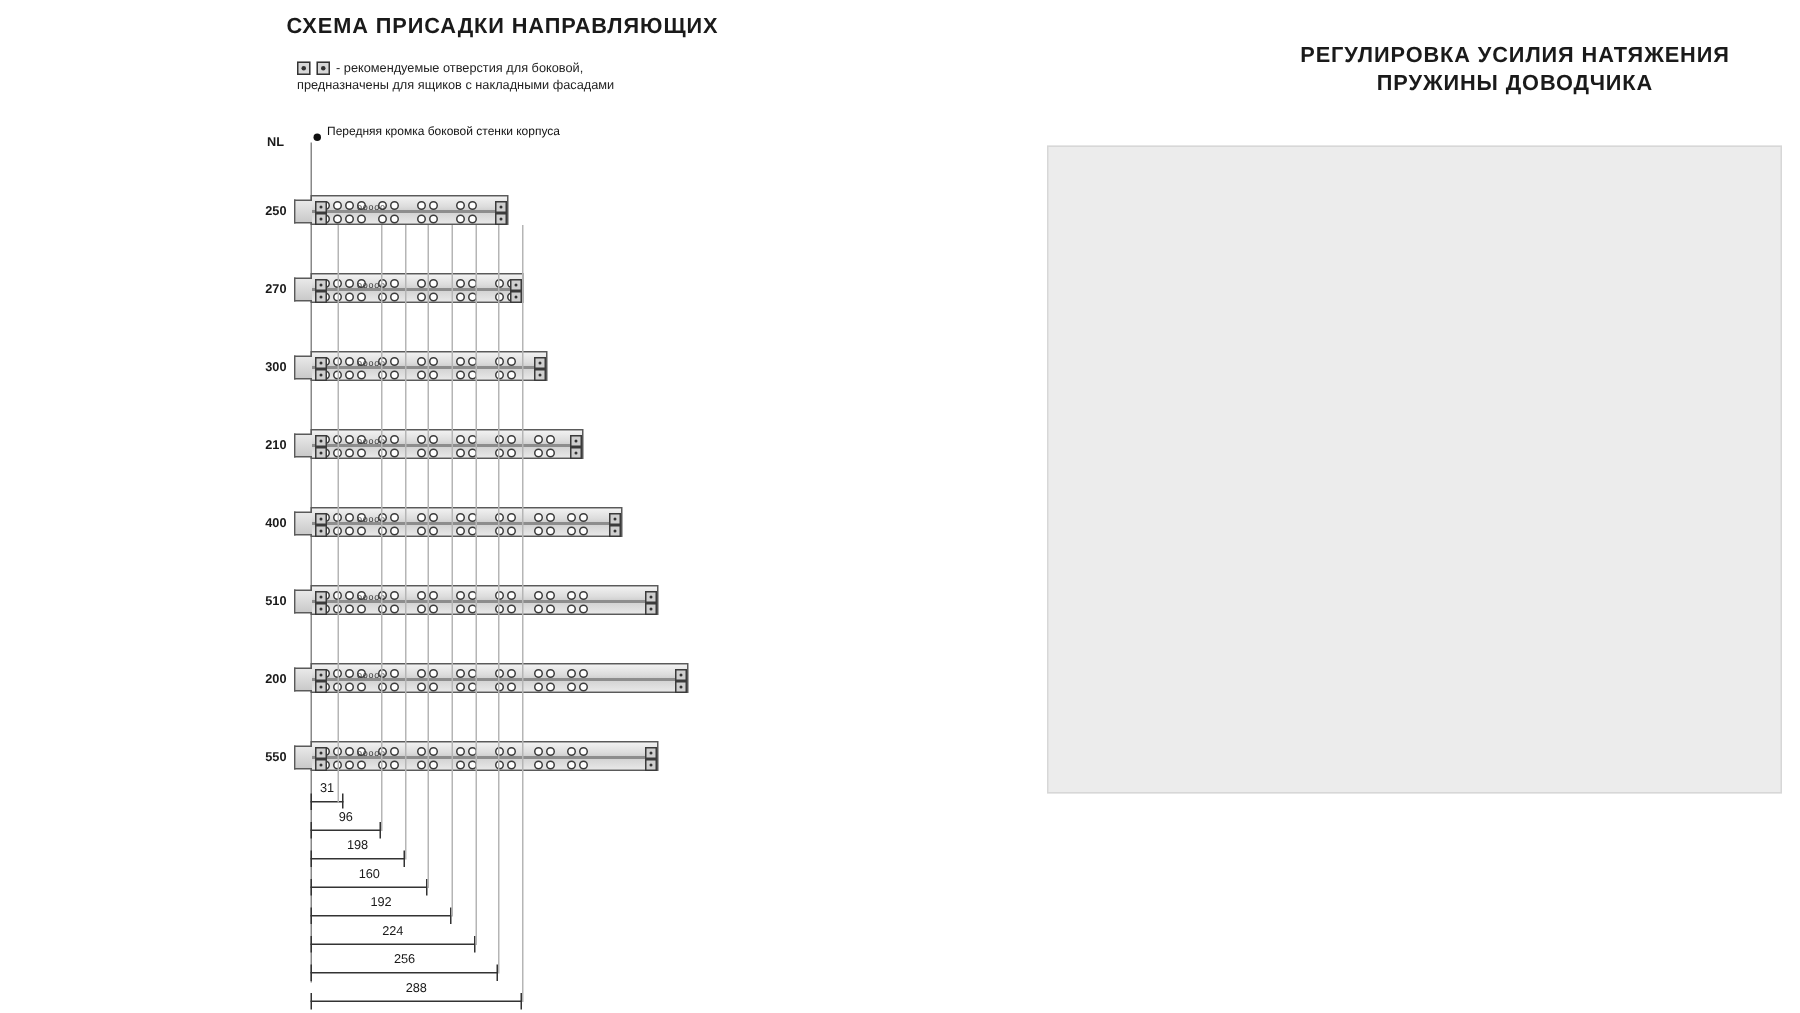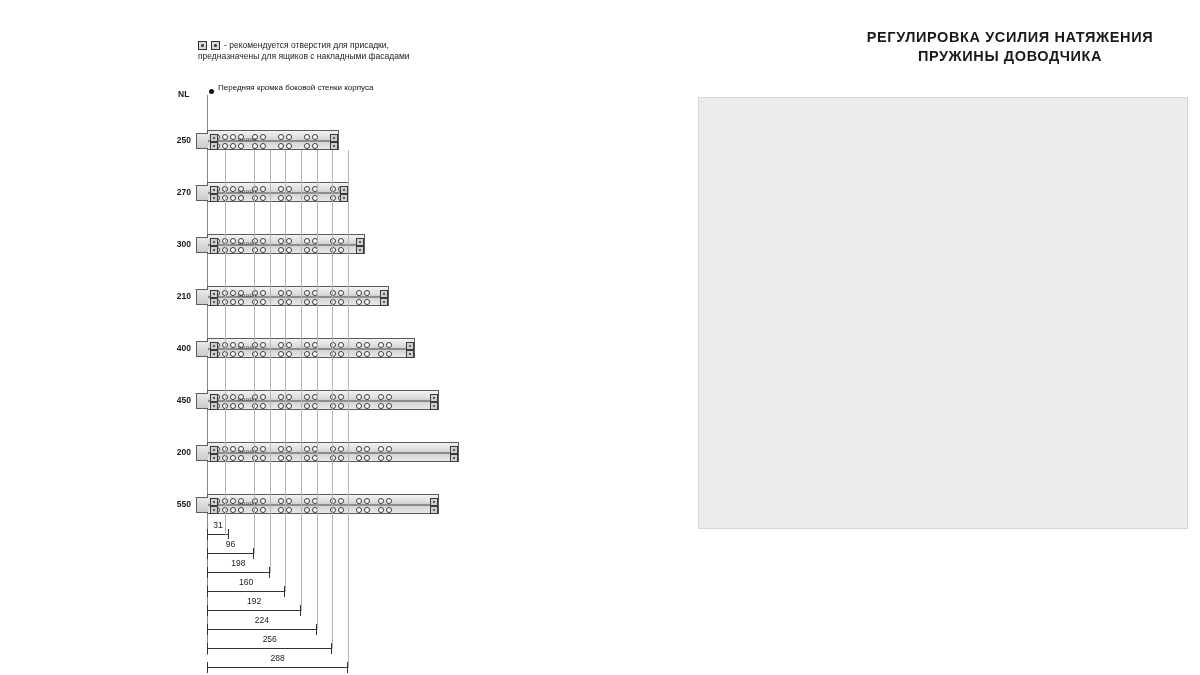"СХЕМА ПРИСАДКИ НАПРАВЛЯЮЩИХ" div.title { html: none -> <div>СХЕМА ПРИСАДКИ НАПРАВЛЯЮЩИХ</div> }
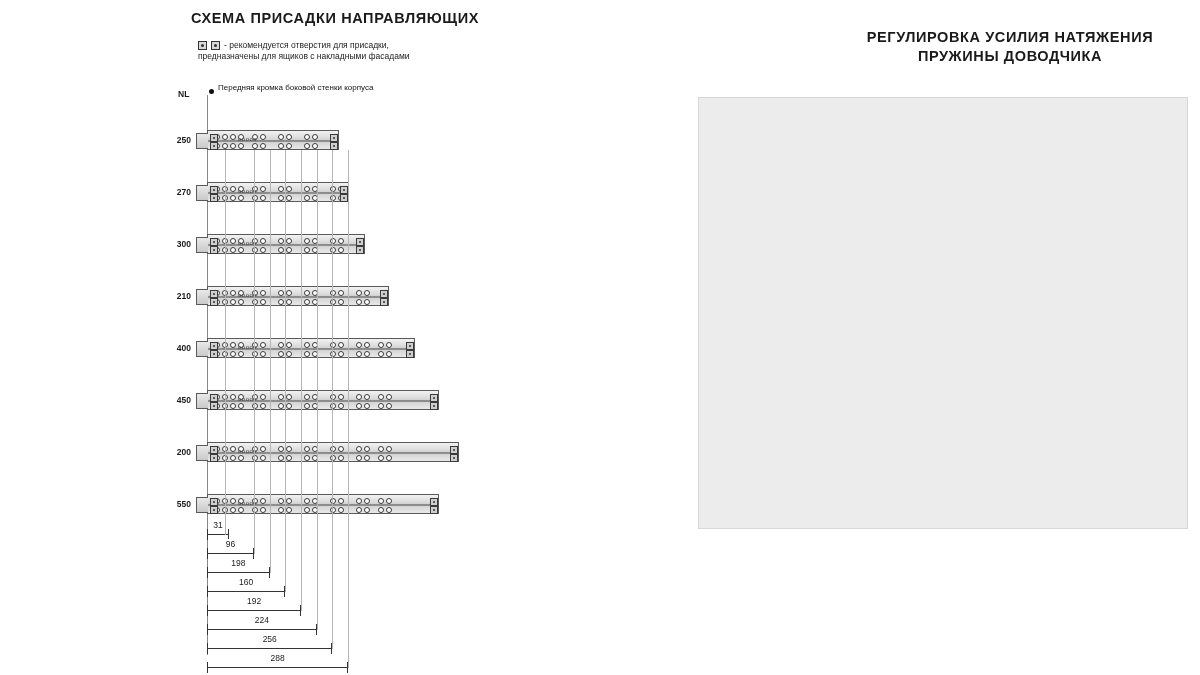"- рекомендуется отверстия для присадки," span { text: рекомендуется отверстия для присадки -> рекомендуемые отверстия для боковой }
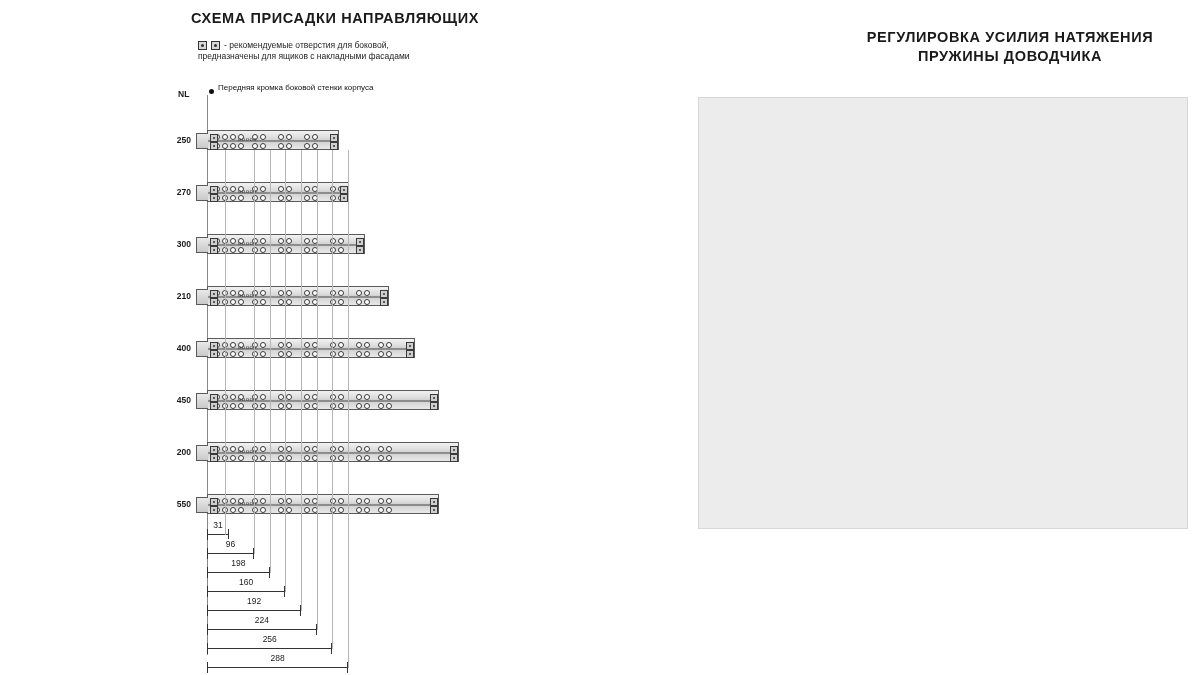"450" div.rail-label { text: 450 -> 510 }
